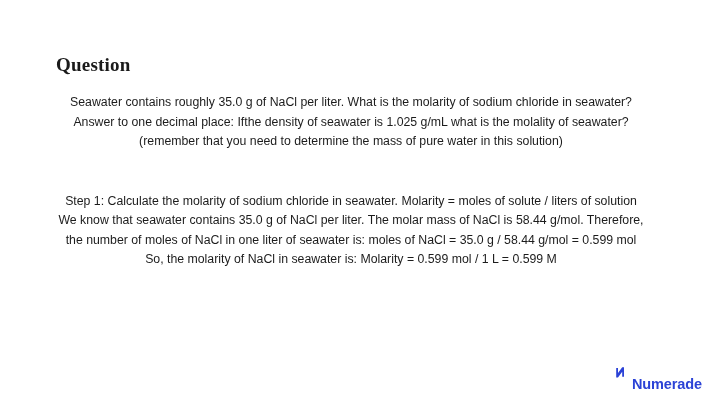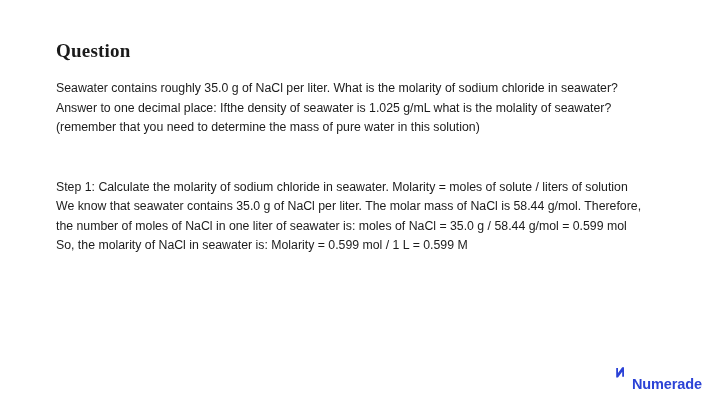"Question" .content { top: 40px -> 54px }
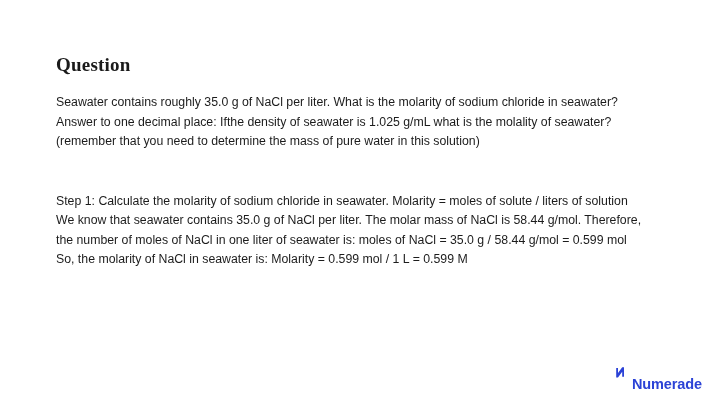"Seawater contains roughly 35.0 g" .para { text-align: left -> center }
